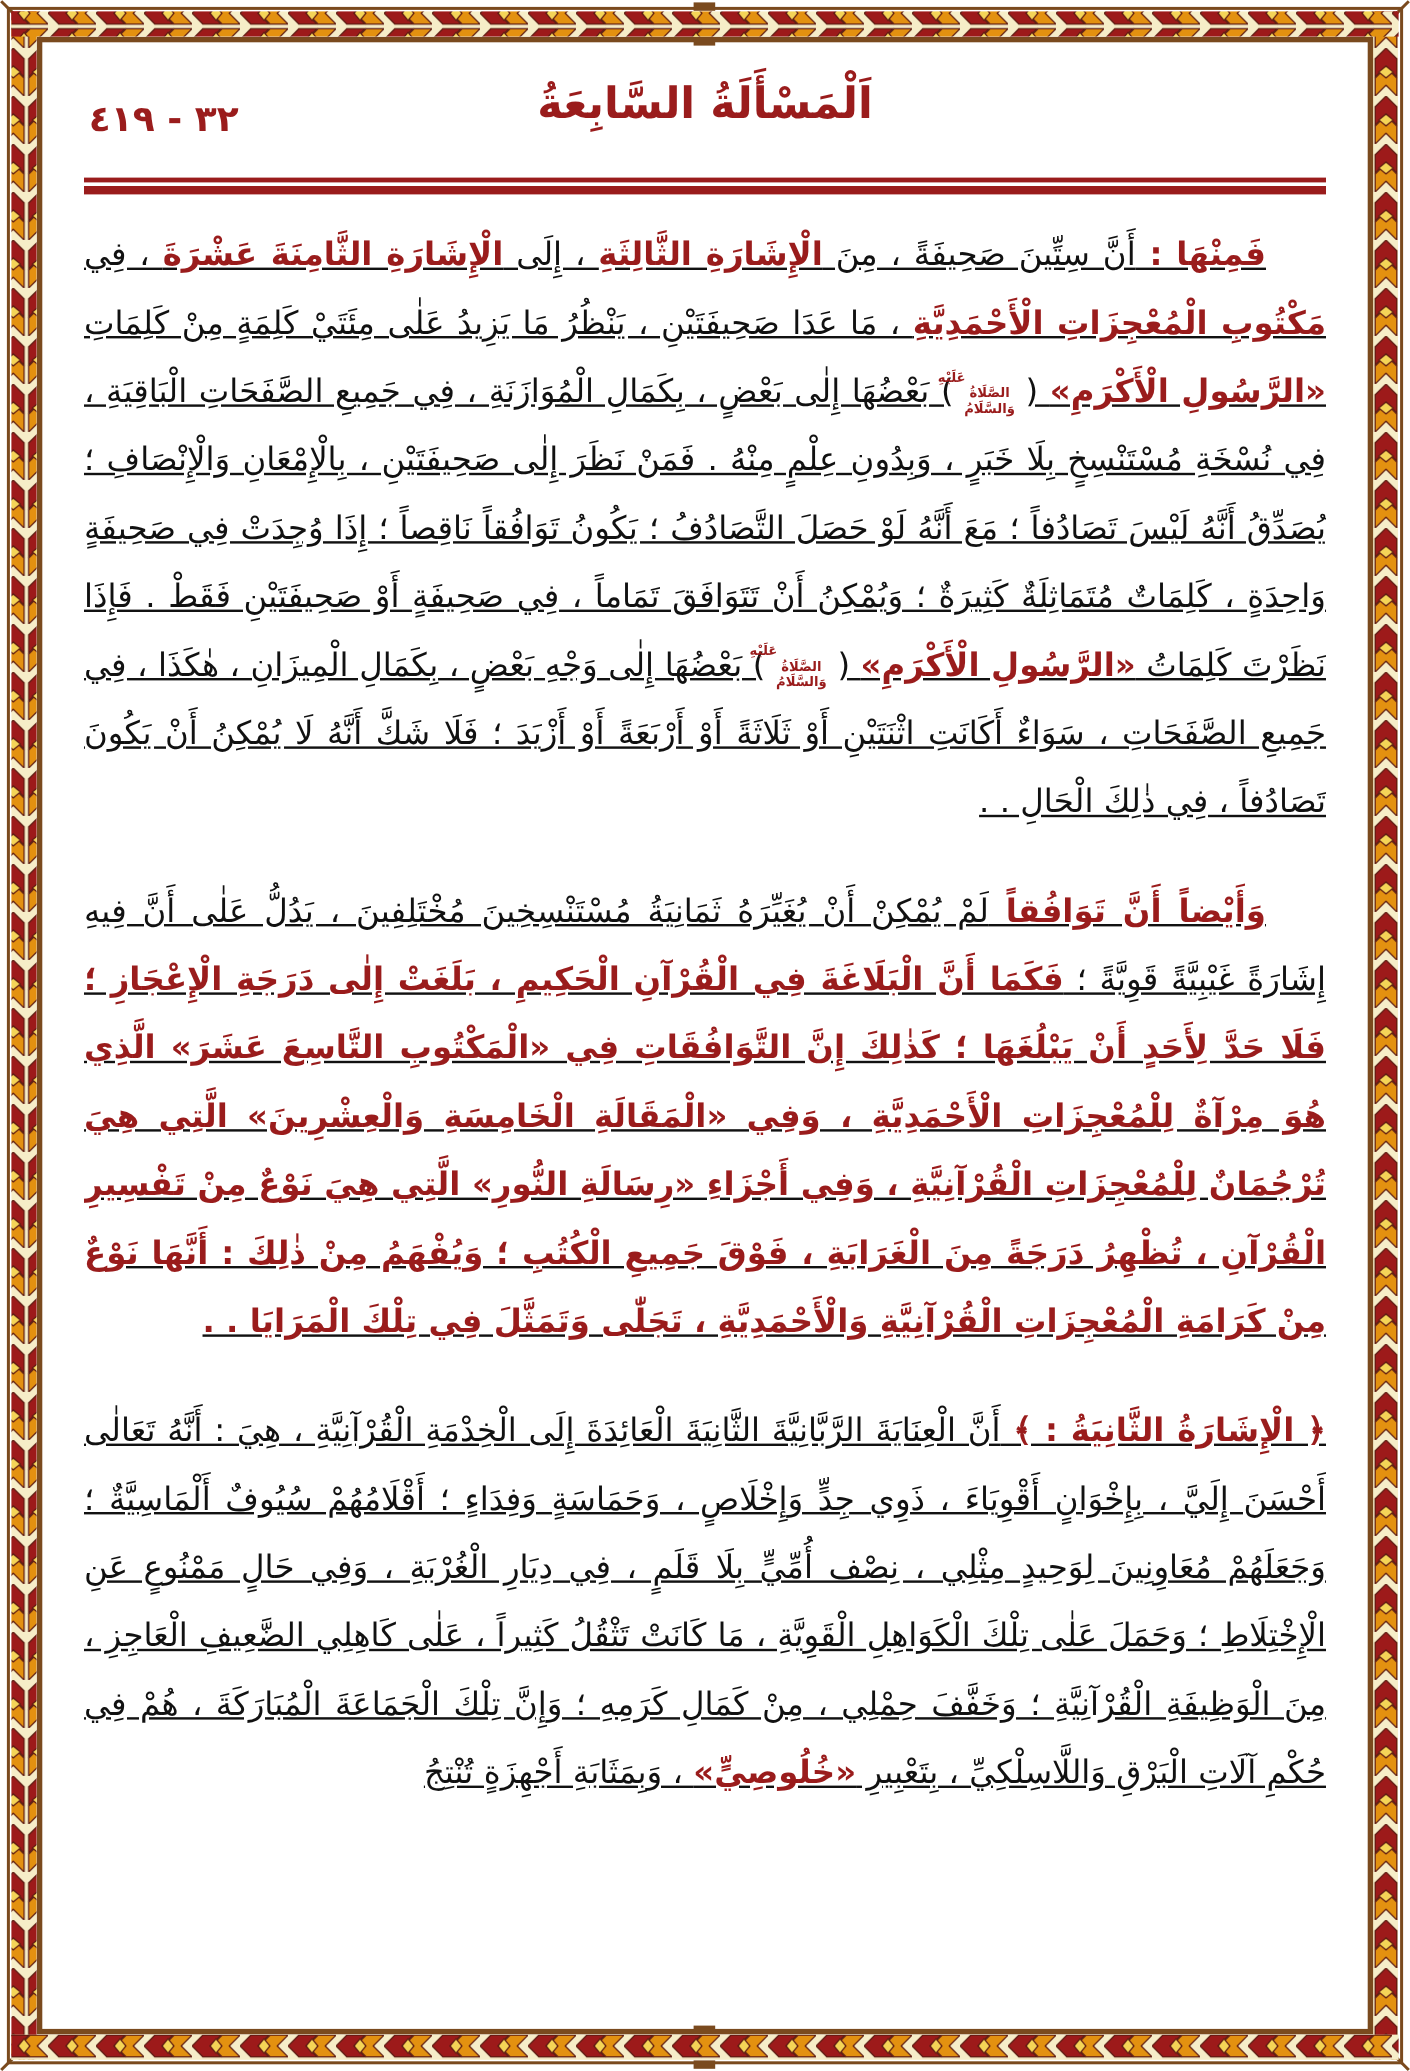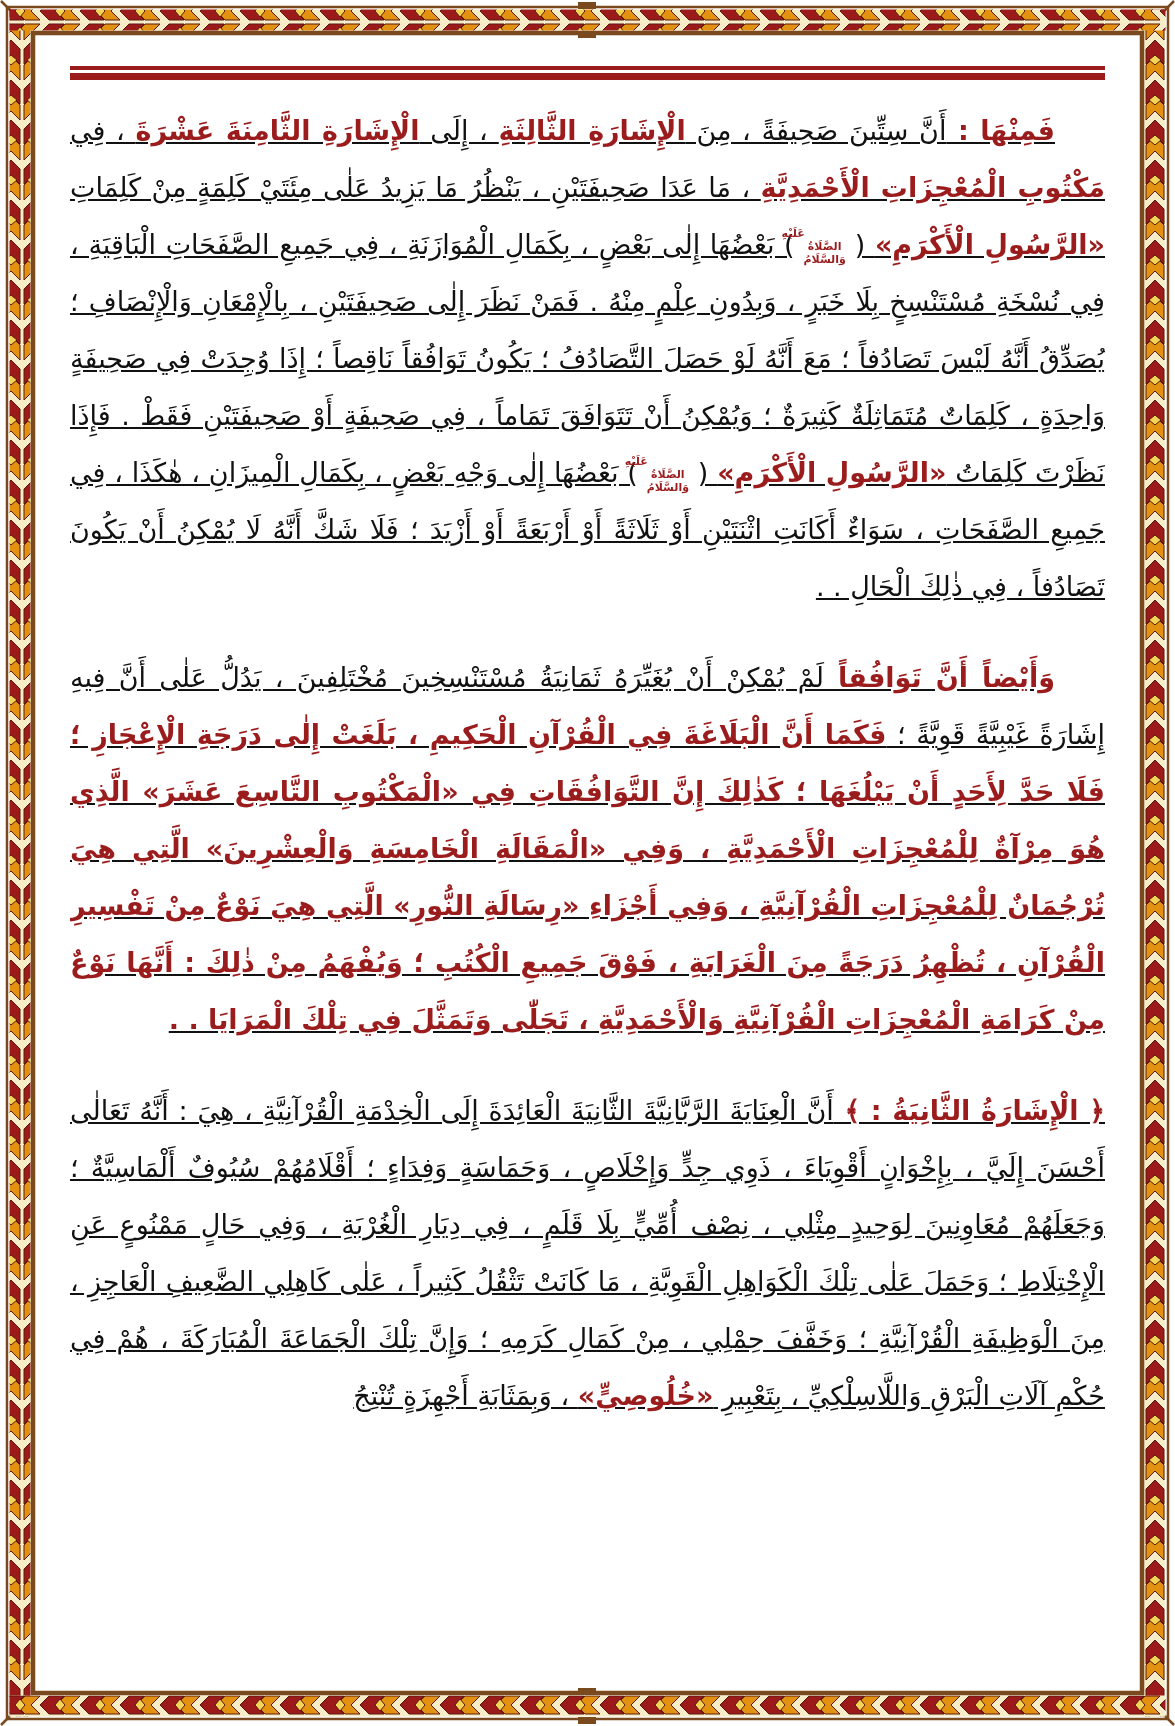"٣٢ - ٤١٩" div.header { html: none -> <div> <div>٣٢ - ٤١٩</div> <h1>اَلْمَسْأَلَةُ السَّابِعَةُ</h1> </div> }
